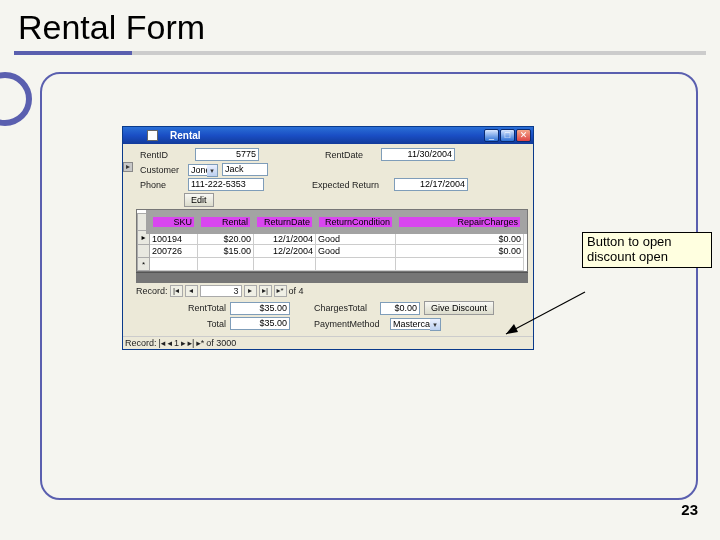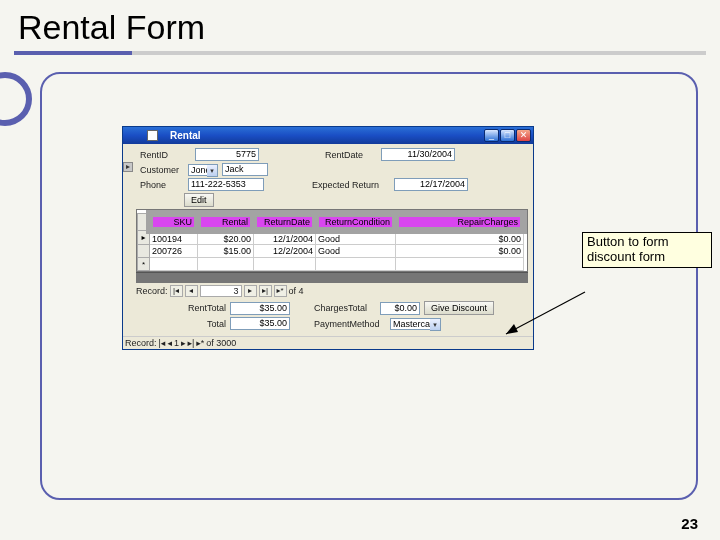"Button to form discount form" div.callout { text: form discount form -> open discount open }
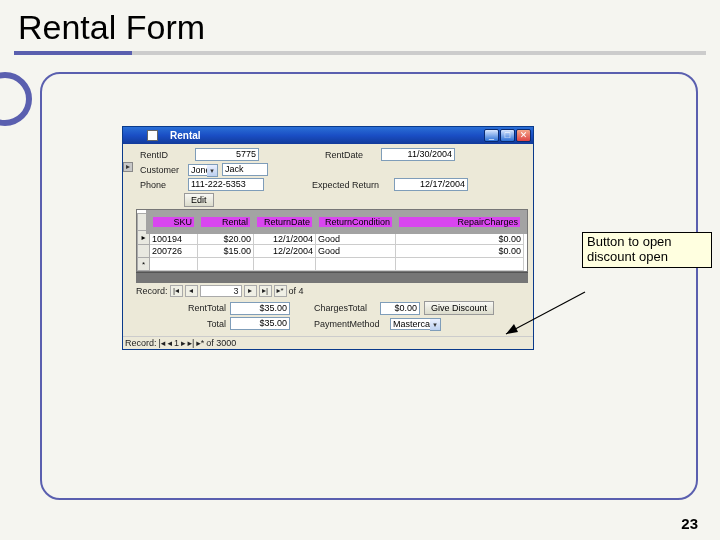"23" .page-number { bottom: 8px -> 22px }
